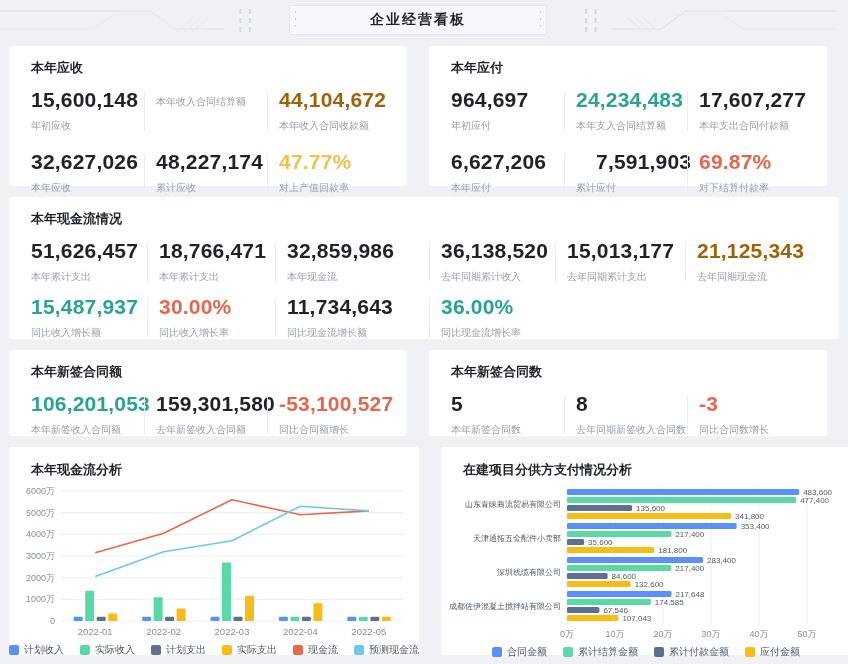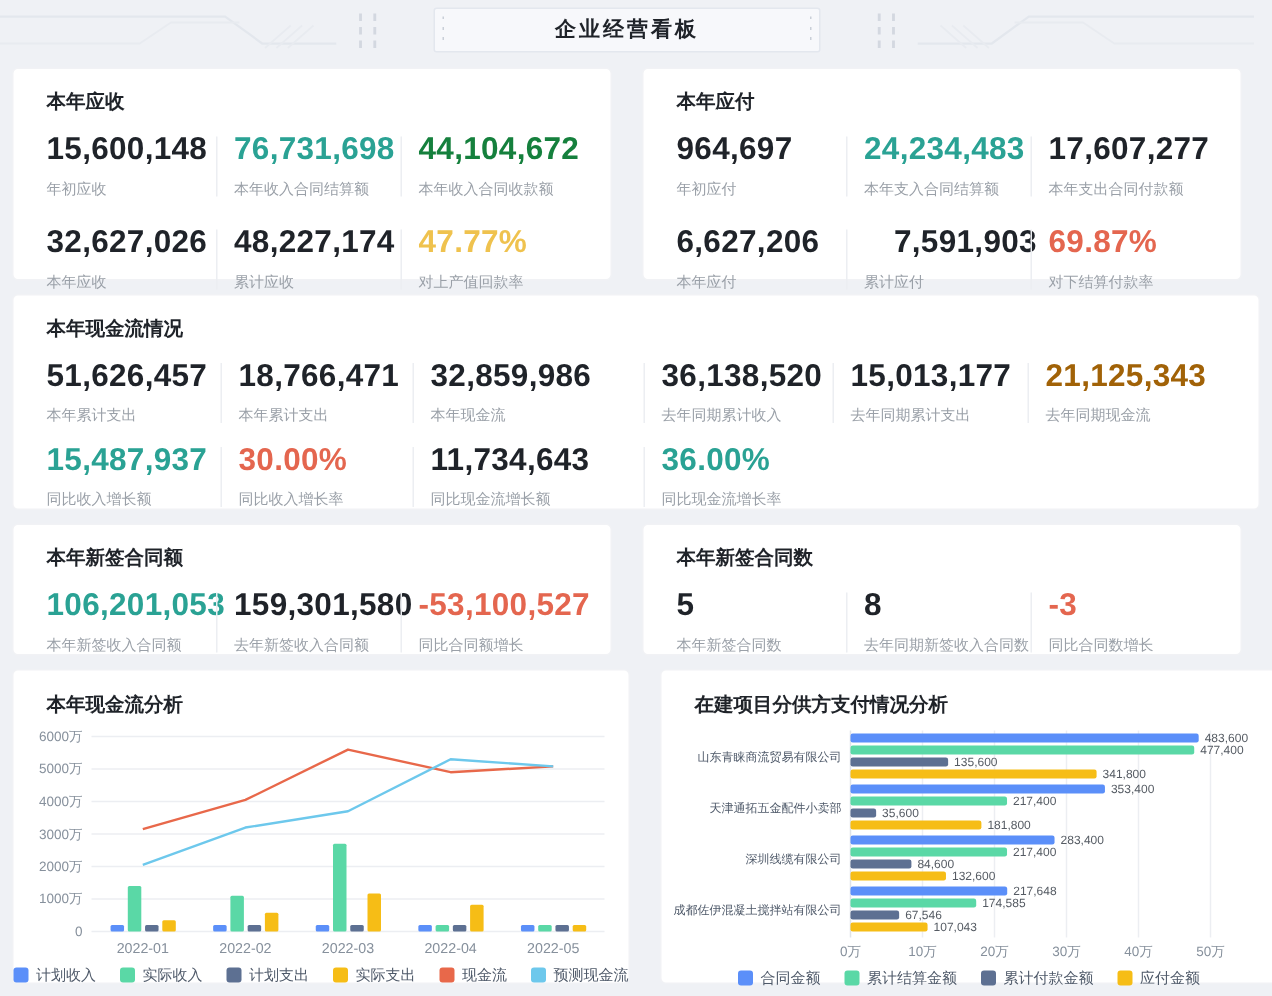"76,731,698" div.stat-value { html: <div>76,731,698</div> -> none }
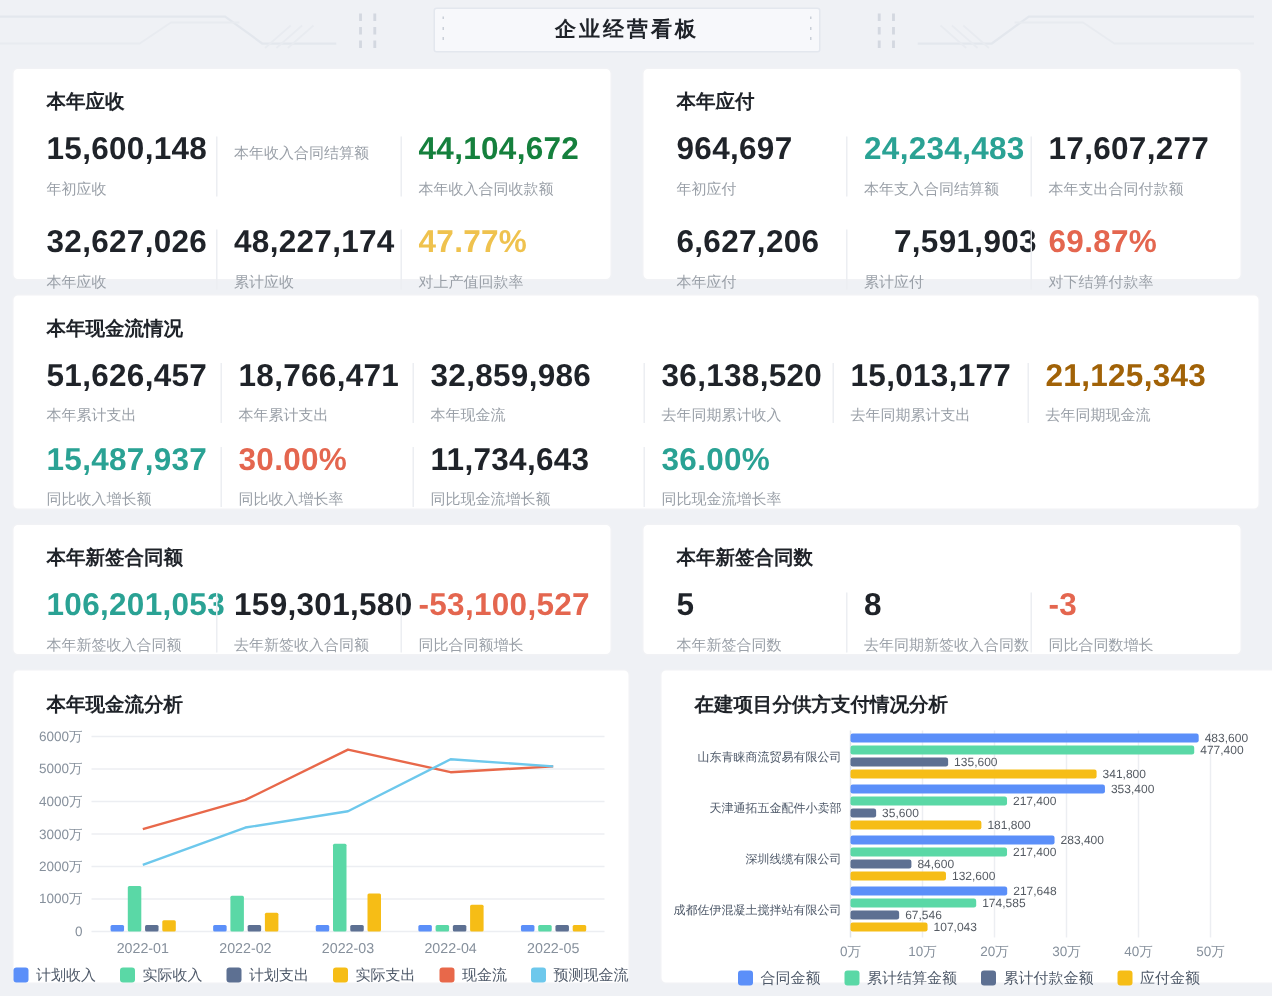"44,104,672" div.stat-value { color: #15803d -> #a16207 }
